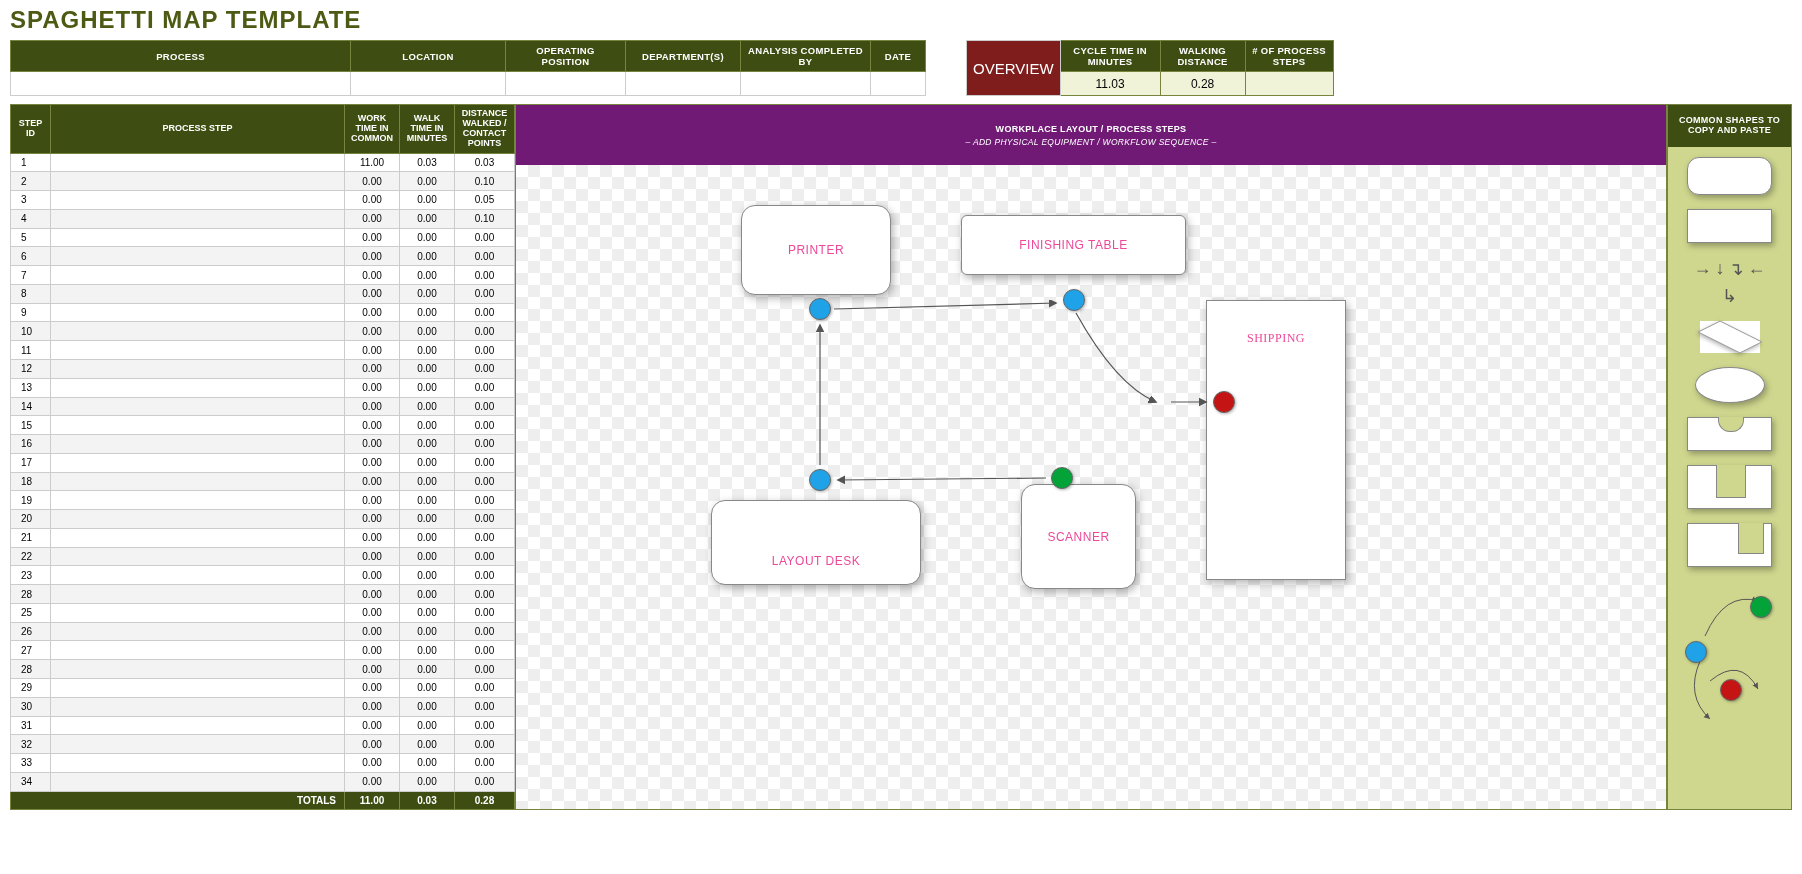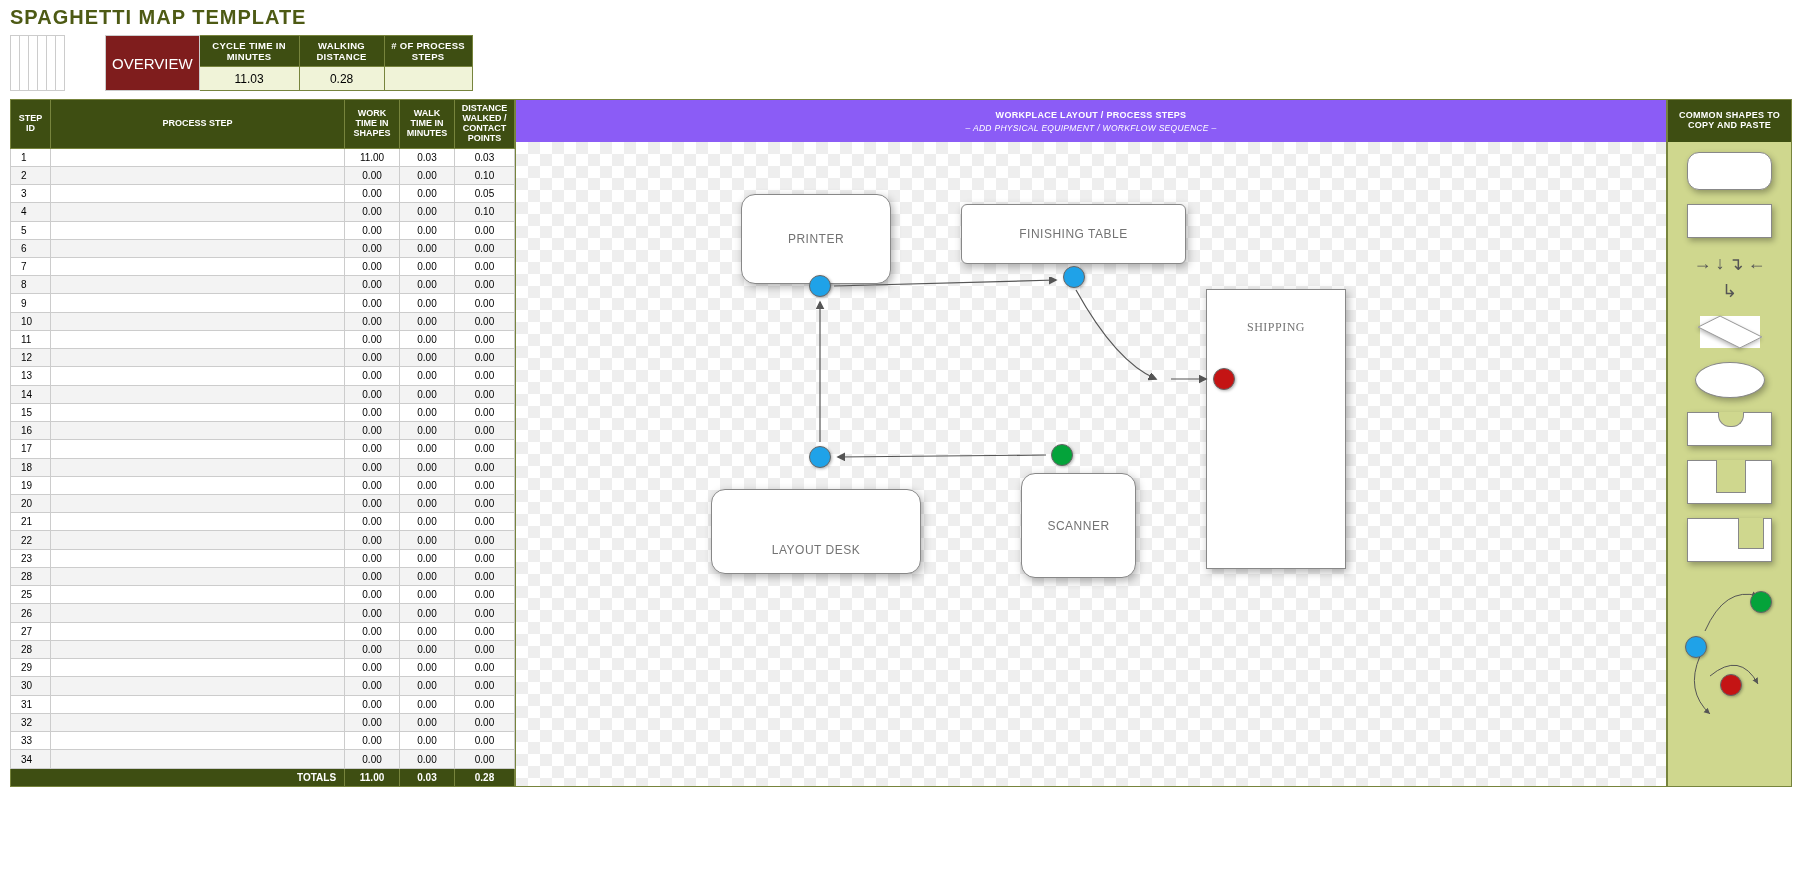"SPAGHETTI MAP TEMPLATE" .title { font-size: 20px -> 24px }
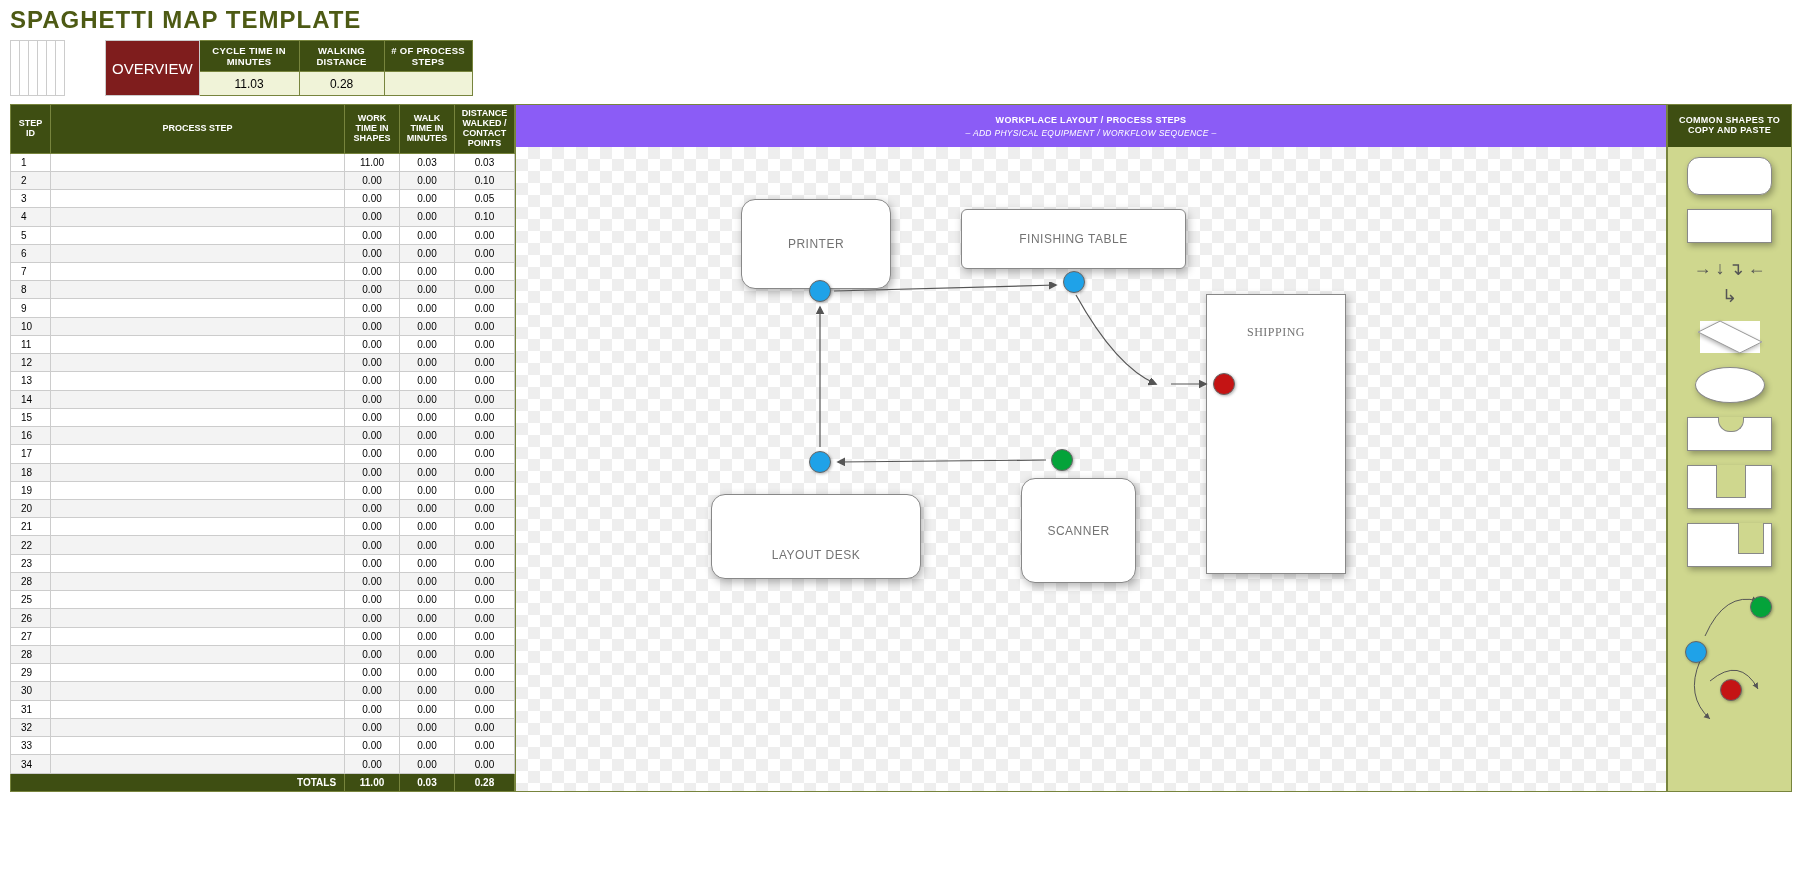"PROCESS" tr { html: none -> <tr> <th>PROCESS</th> <th>LOCATION</th> <th>OPERATING POSITION</th> <th>DEPARTMENT(S)</th> <th>ANALYSIS COMPLETED BY</th> <th>DATE</th> </tr> }
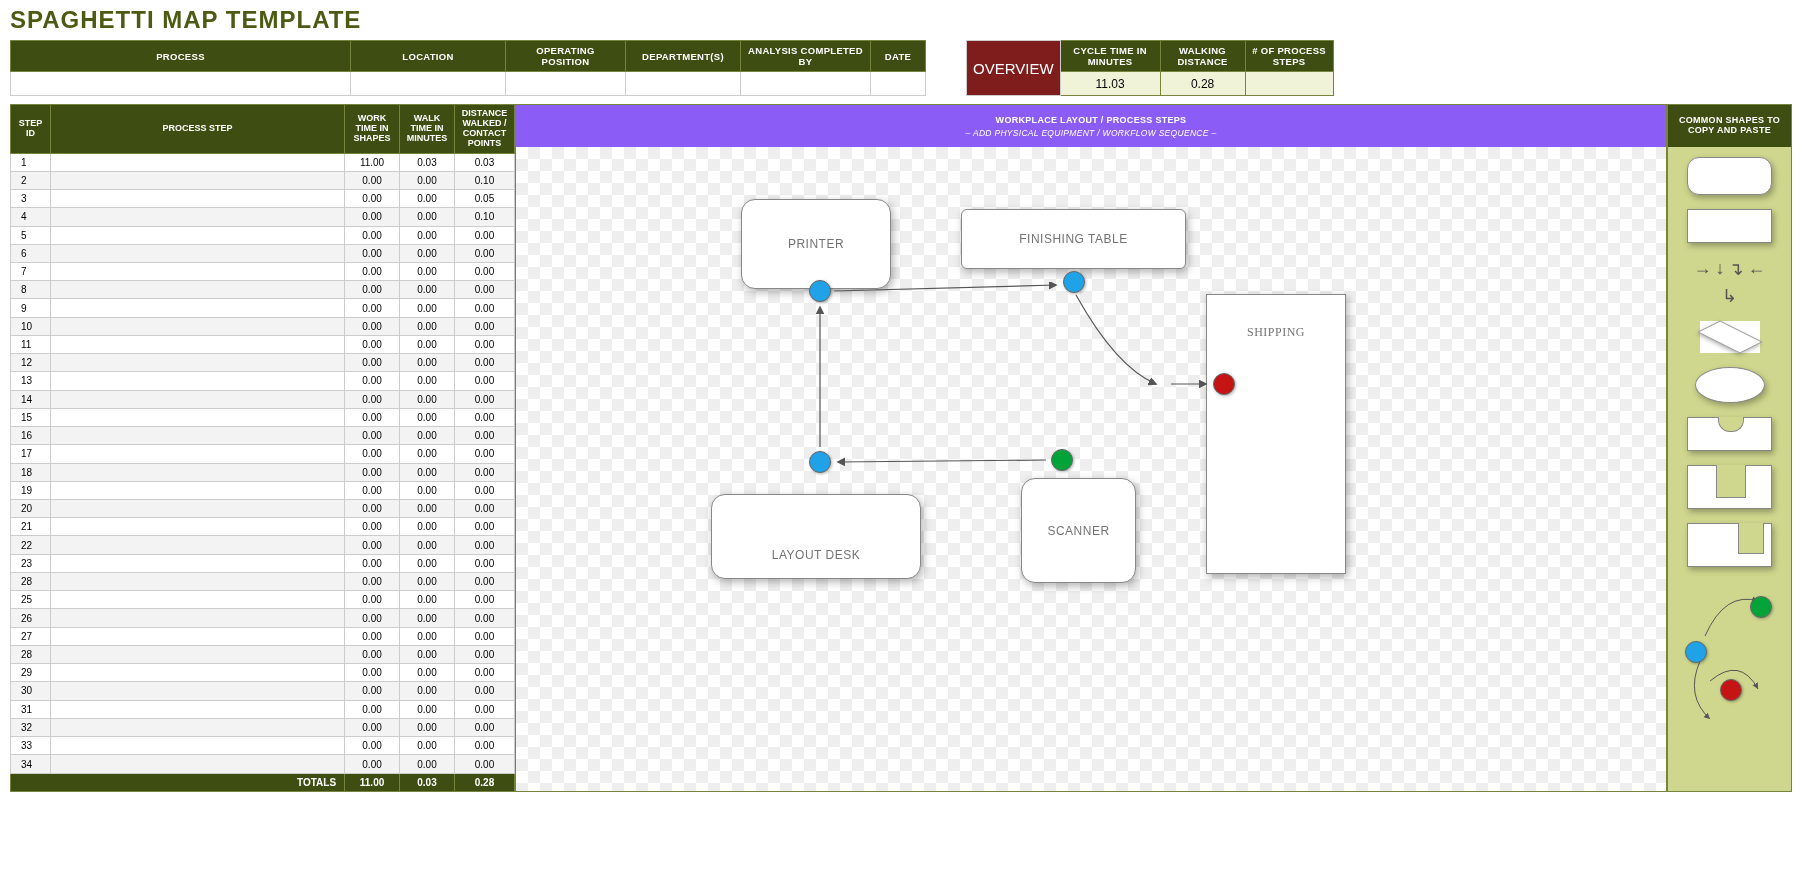"WORK TIME IN SHAPES" th { text: SHAPES -> COMMON }
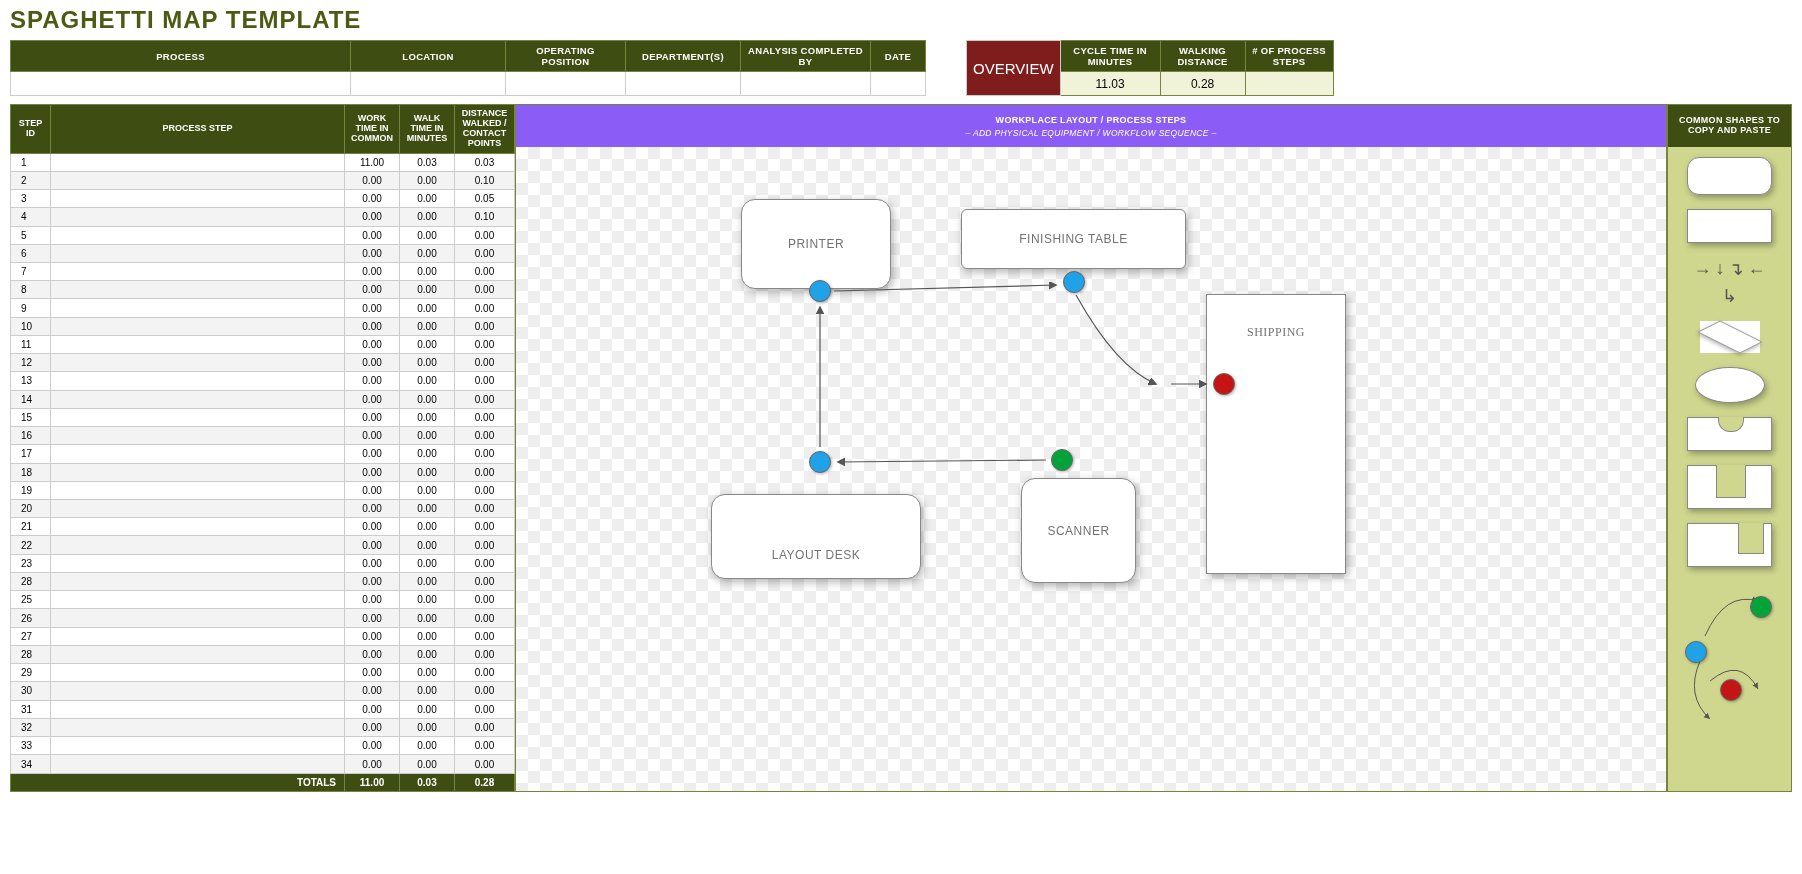"WORKPLACE LAYOUT / PROCESS STEPS" .layout-hdr { background: #8b5cf6 -> #701a75; height: 42px -> 60px }
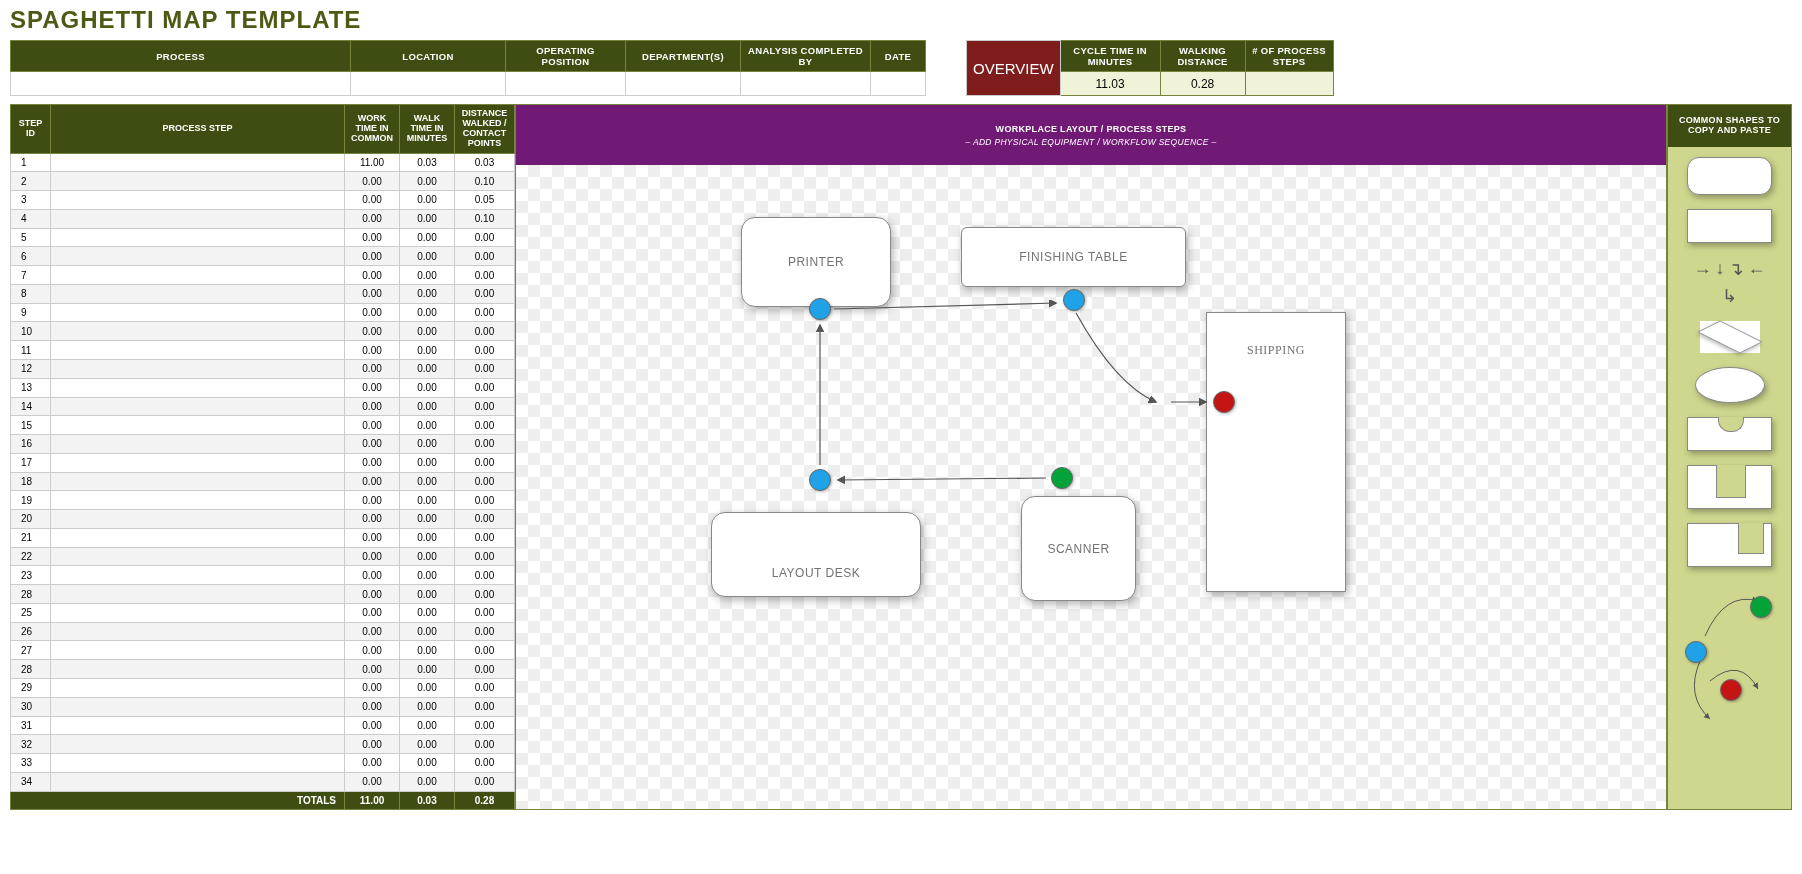"PRINTER" .box { color: #737373 -> #ec4899; margin-top: 12px -> none }
